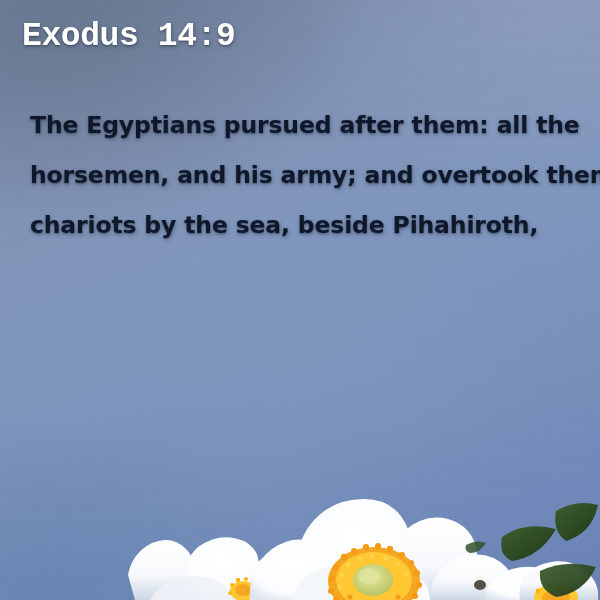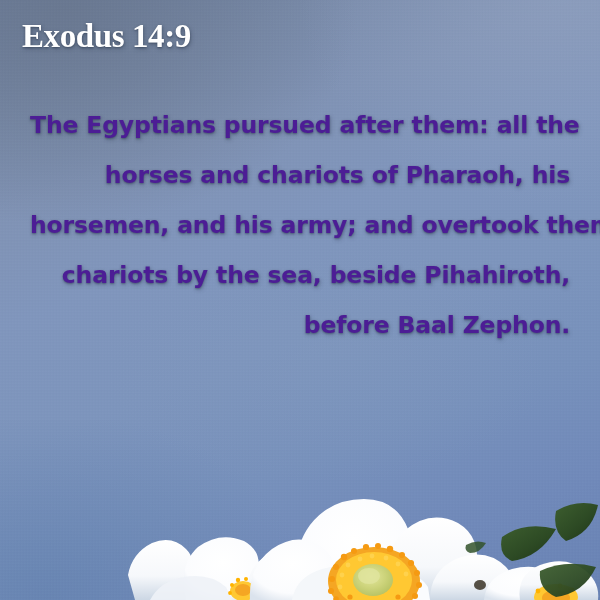"Exodus 14:9" .verse-title { font-family: Liberation Serif, serif -> Liberation Mono, monospace }
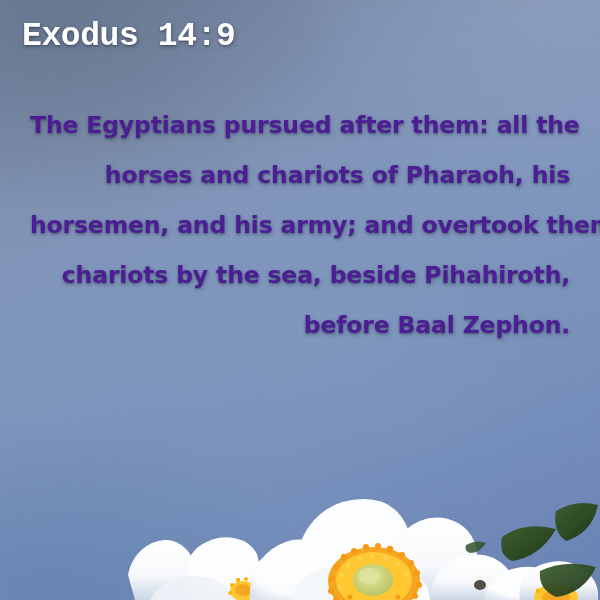"The Egyptians pursued after them:" .verse-body { color: #4c1d95 -> #0f172a; text-align: right -> left }
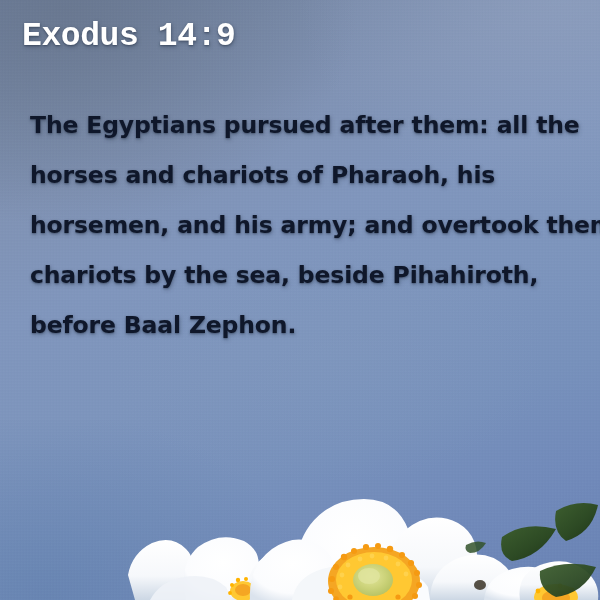"horses and chariots of Pharaoh," span.verse-line { html: <span>horses and chariots of Pharaoh, his</span> -> none }
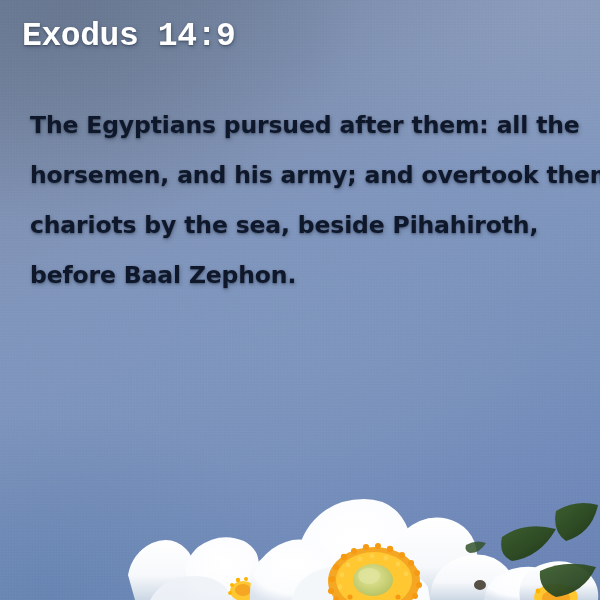"before Baal Zephon." span.verse-line { html: <span>before Baal Zephon.</span> -> none }
